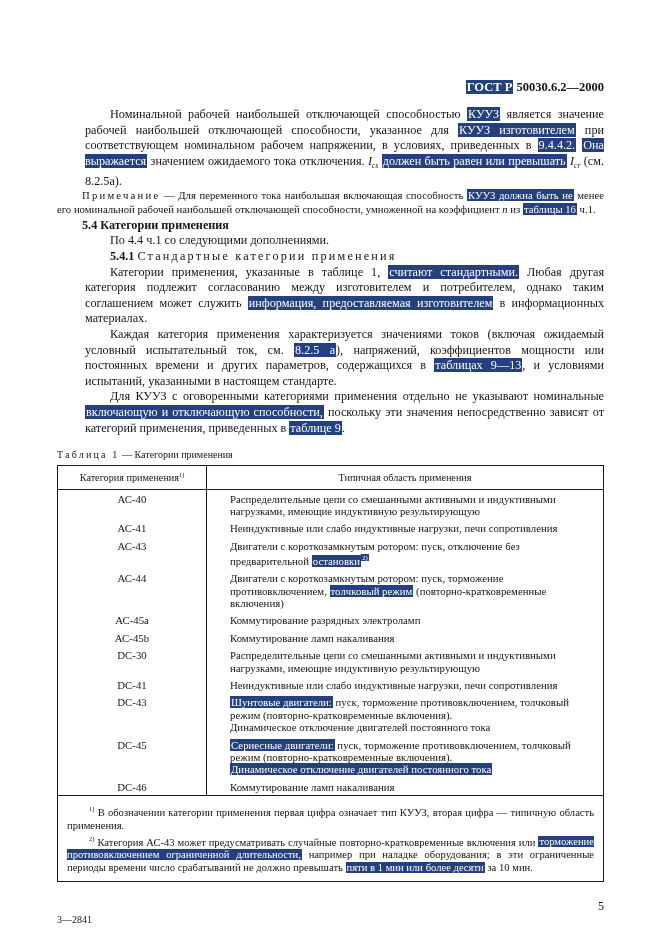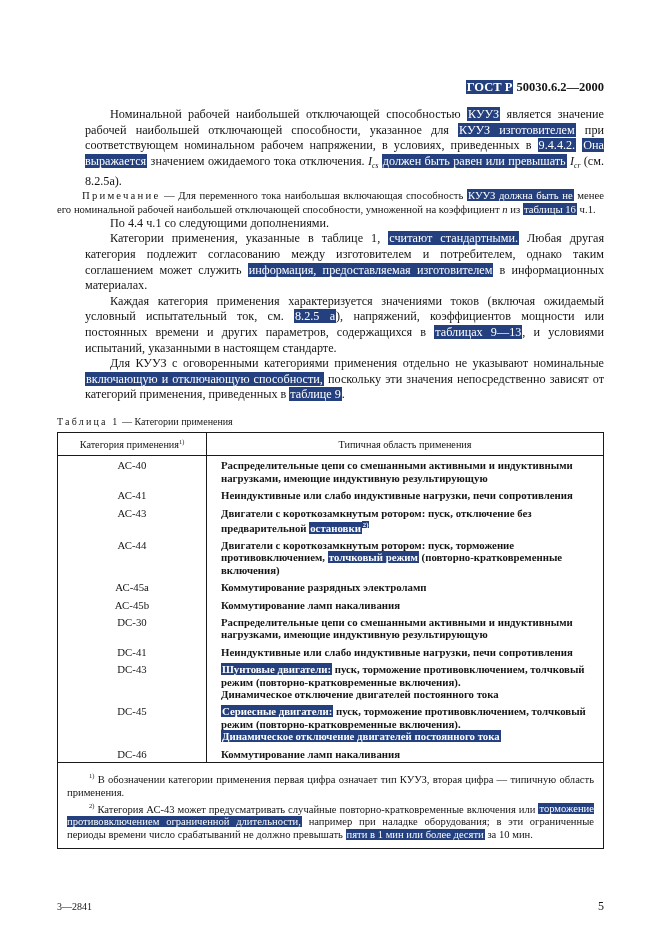"5.4 Категории применения" p.para-heading { html: none -> <p><span>5.4 Категории применения</span></p> }
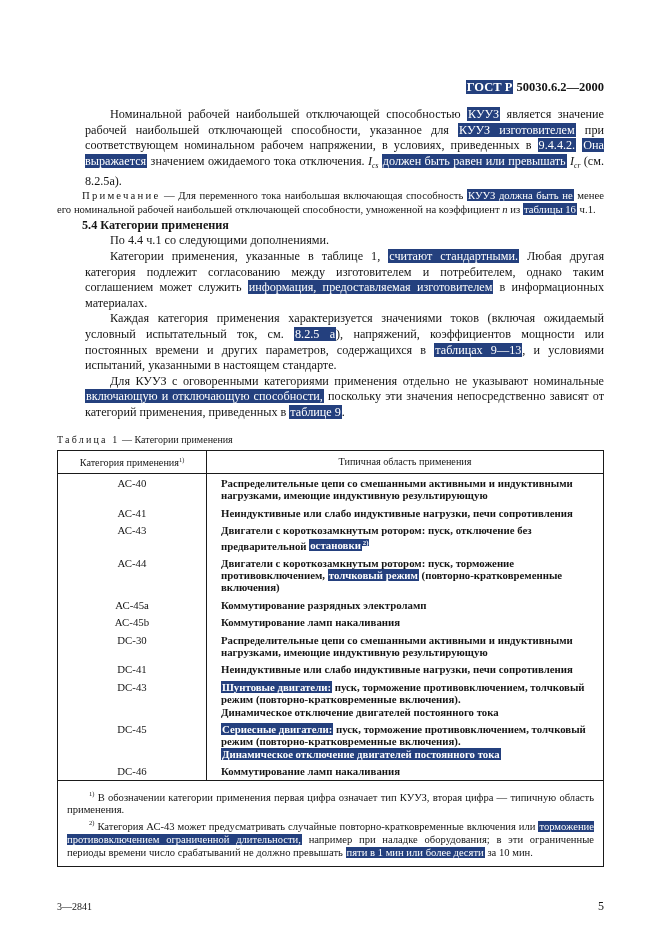"5.4.1 Стандартные категории применения" p.para-body { html: none -> <p><span>5.4.1 </span><span>Стандартные категории применения</span></p> }
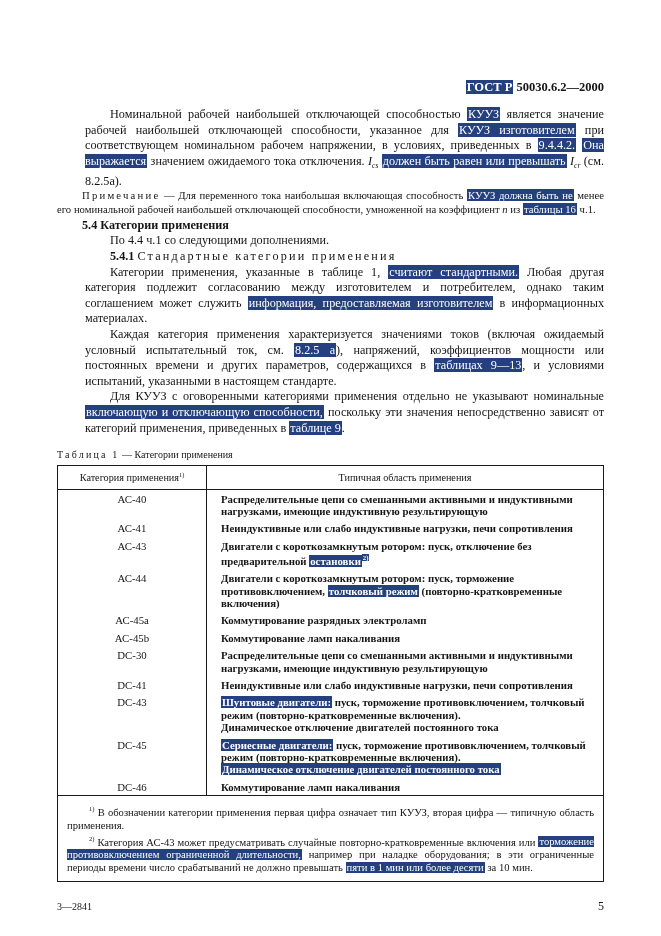"Распределительные цепи со смешанными" td.desc { font-weight: bold -> none; padding: 3px 14px 2px -> 3px 23px 2px }
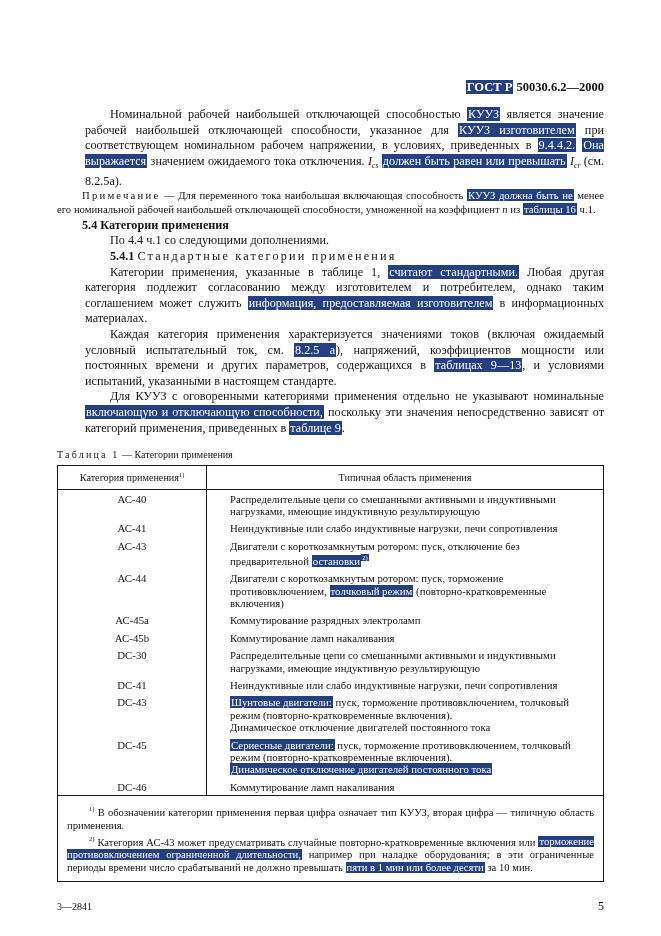"3—2841" .footer-left { bottom: 24px -> 11px }
